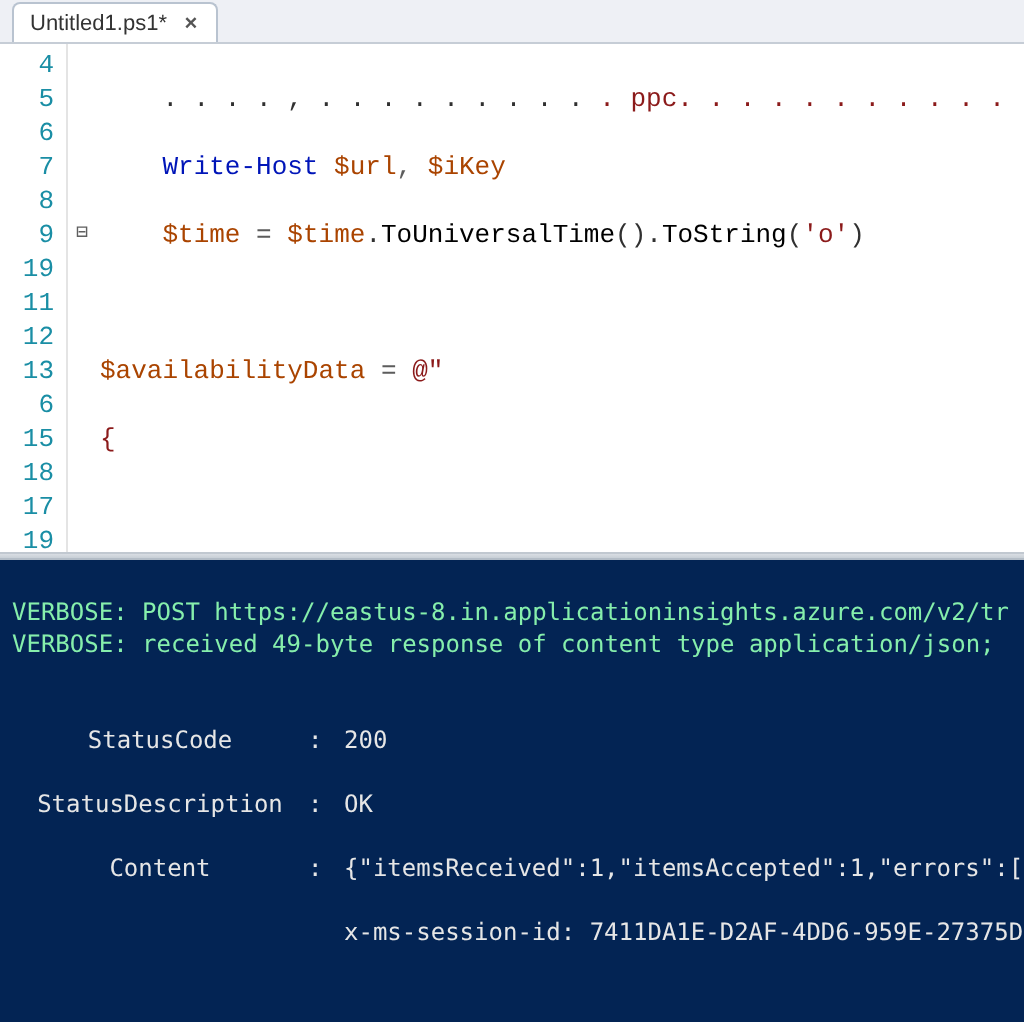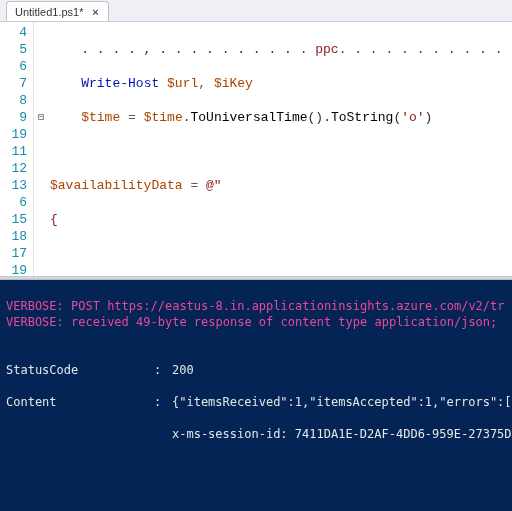"VERBOSE: POST" .con-verbose { color: #ec4899 -> #86efac }
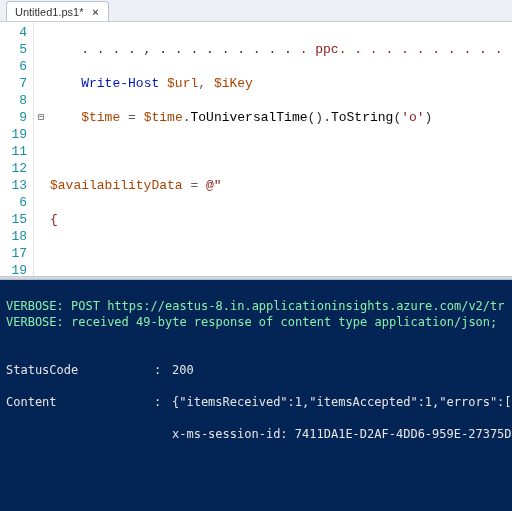"StatusCode" .lbl { text-align: none -> center }
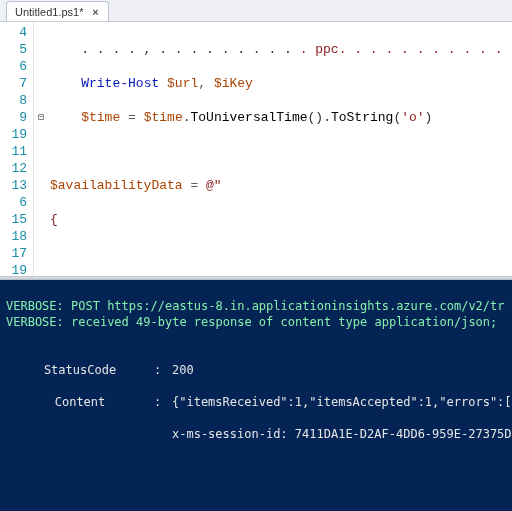"StatusDescription : OK" span.con-row { html: none -> <span><span>StatusDescription</span><span>: </span><span>OK</span></span> }
